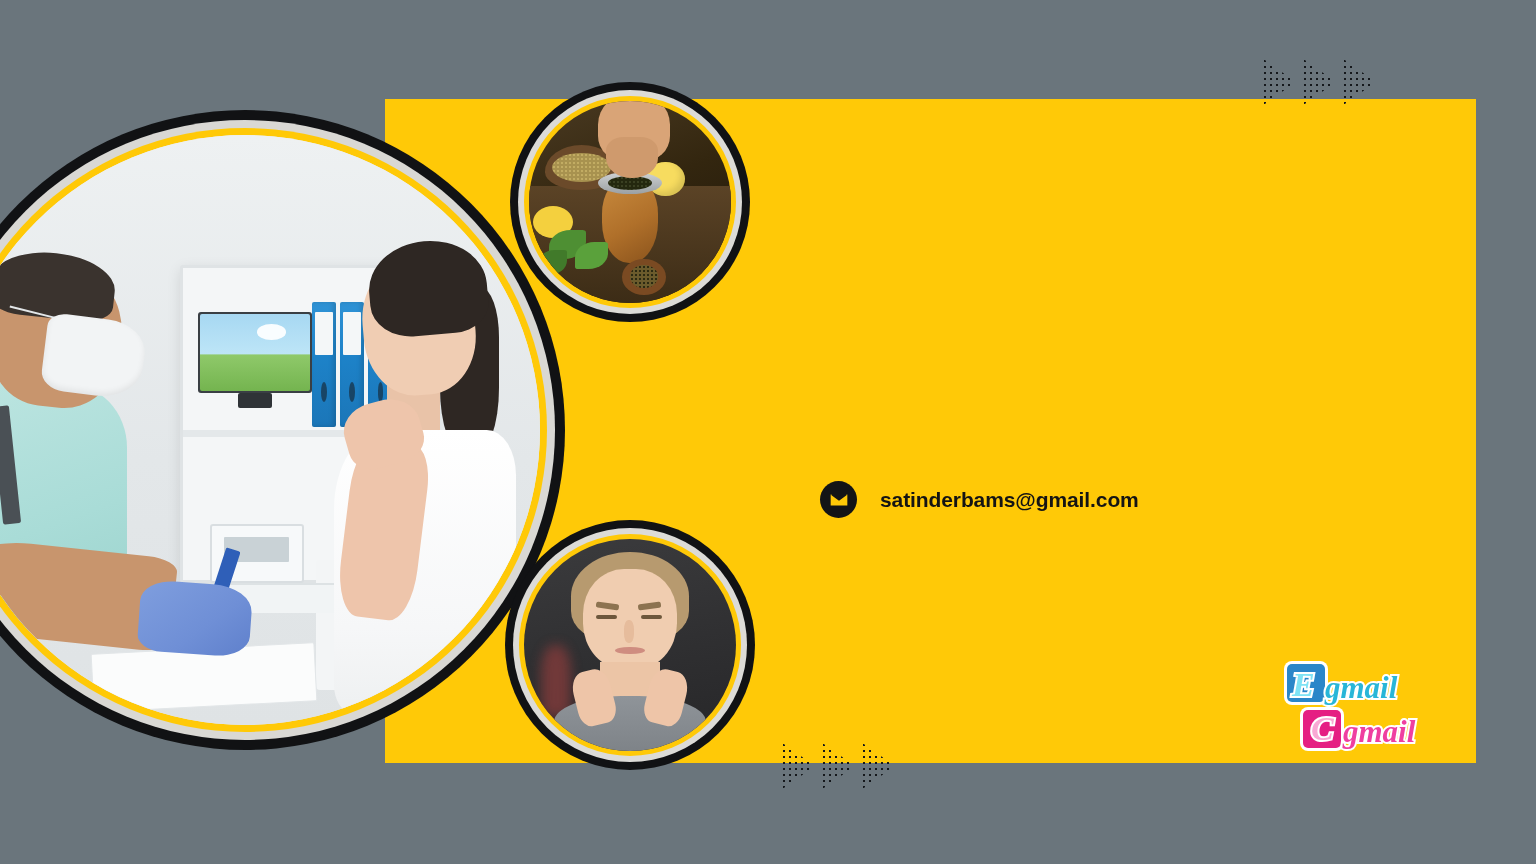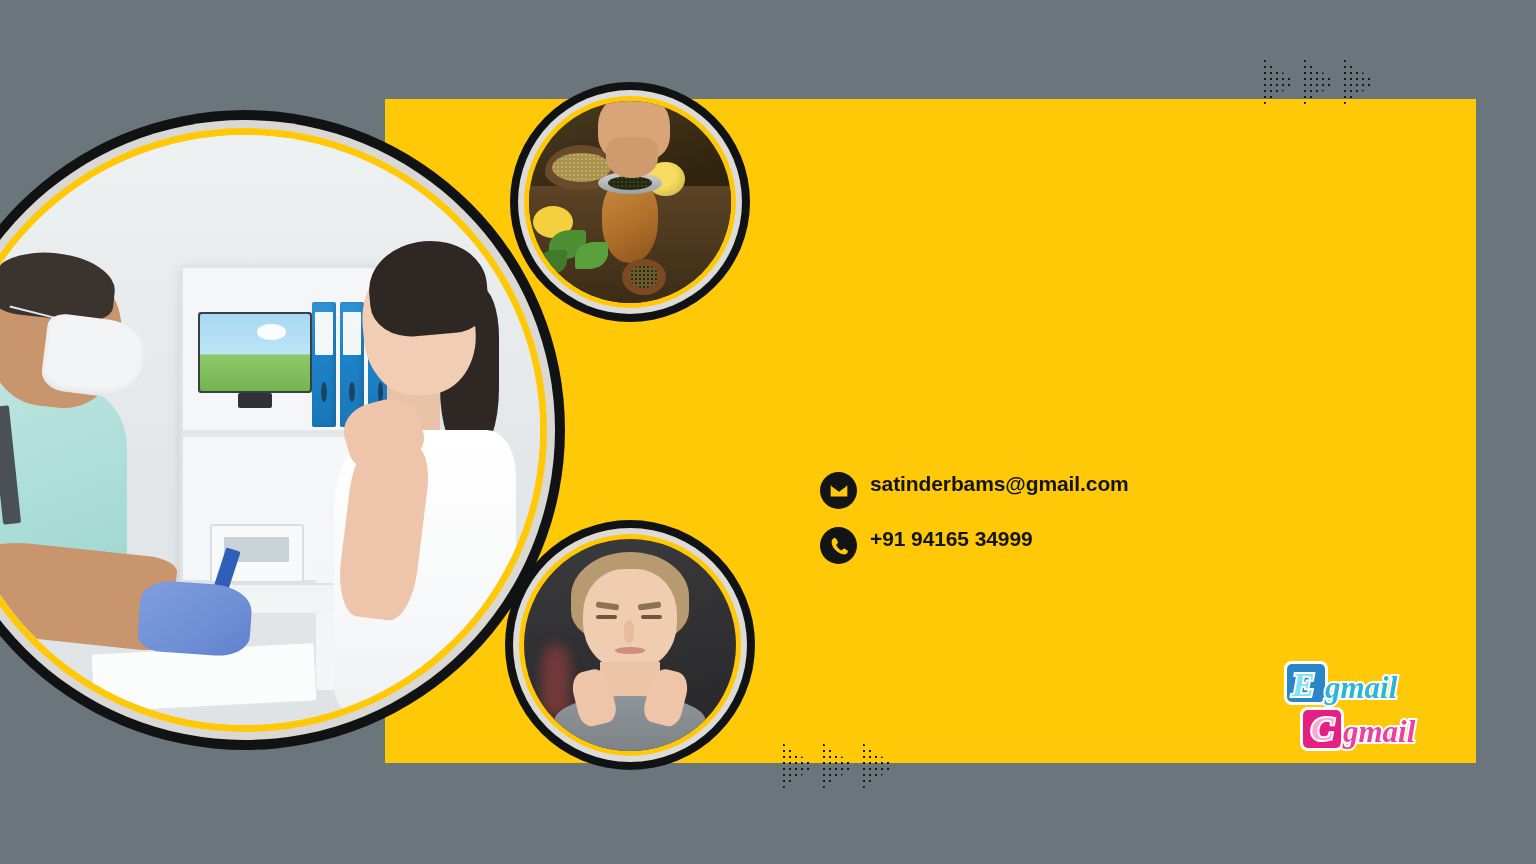"satinderbams@gmail.com" .contact-row { align-items: none -> center; gap: 13px -> 23px }
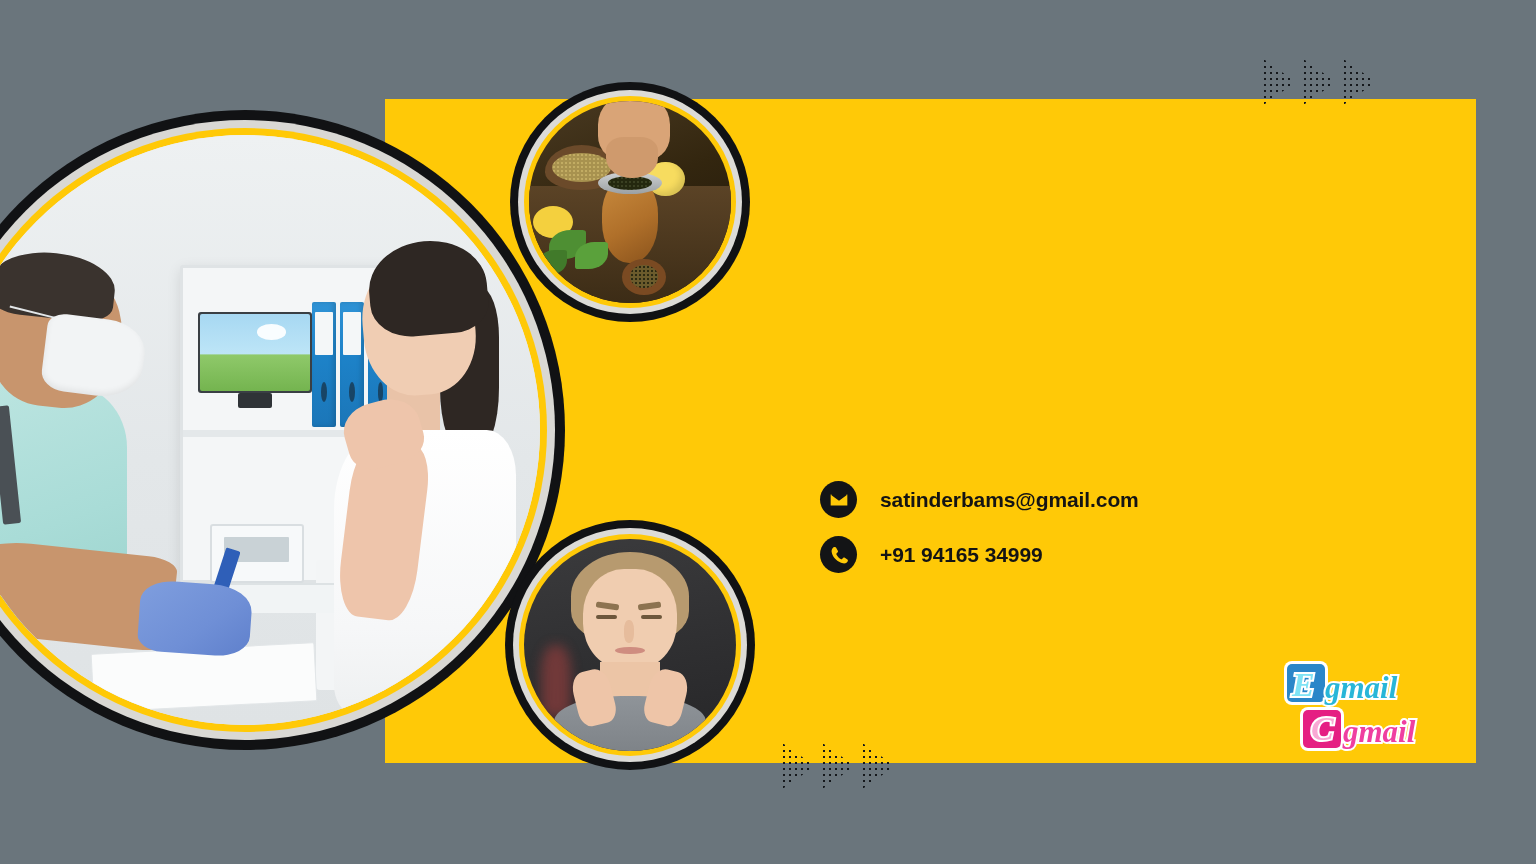"+91 94165 34999" div.contact-row { html: <div> <span> <svg> <path></path> </svg> </span> <span>+91 94165 34999</span> </div> -> none }
